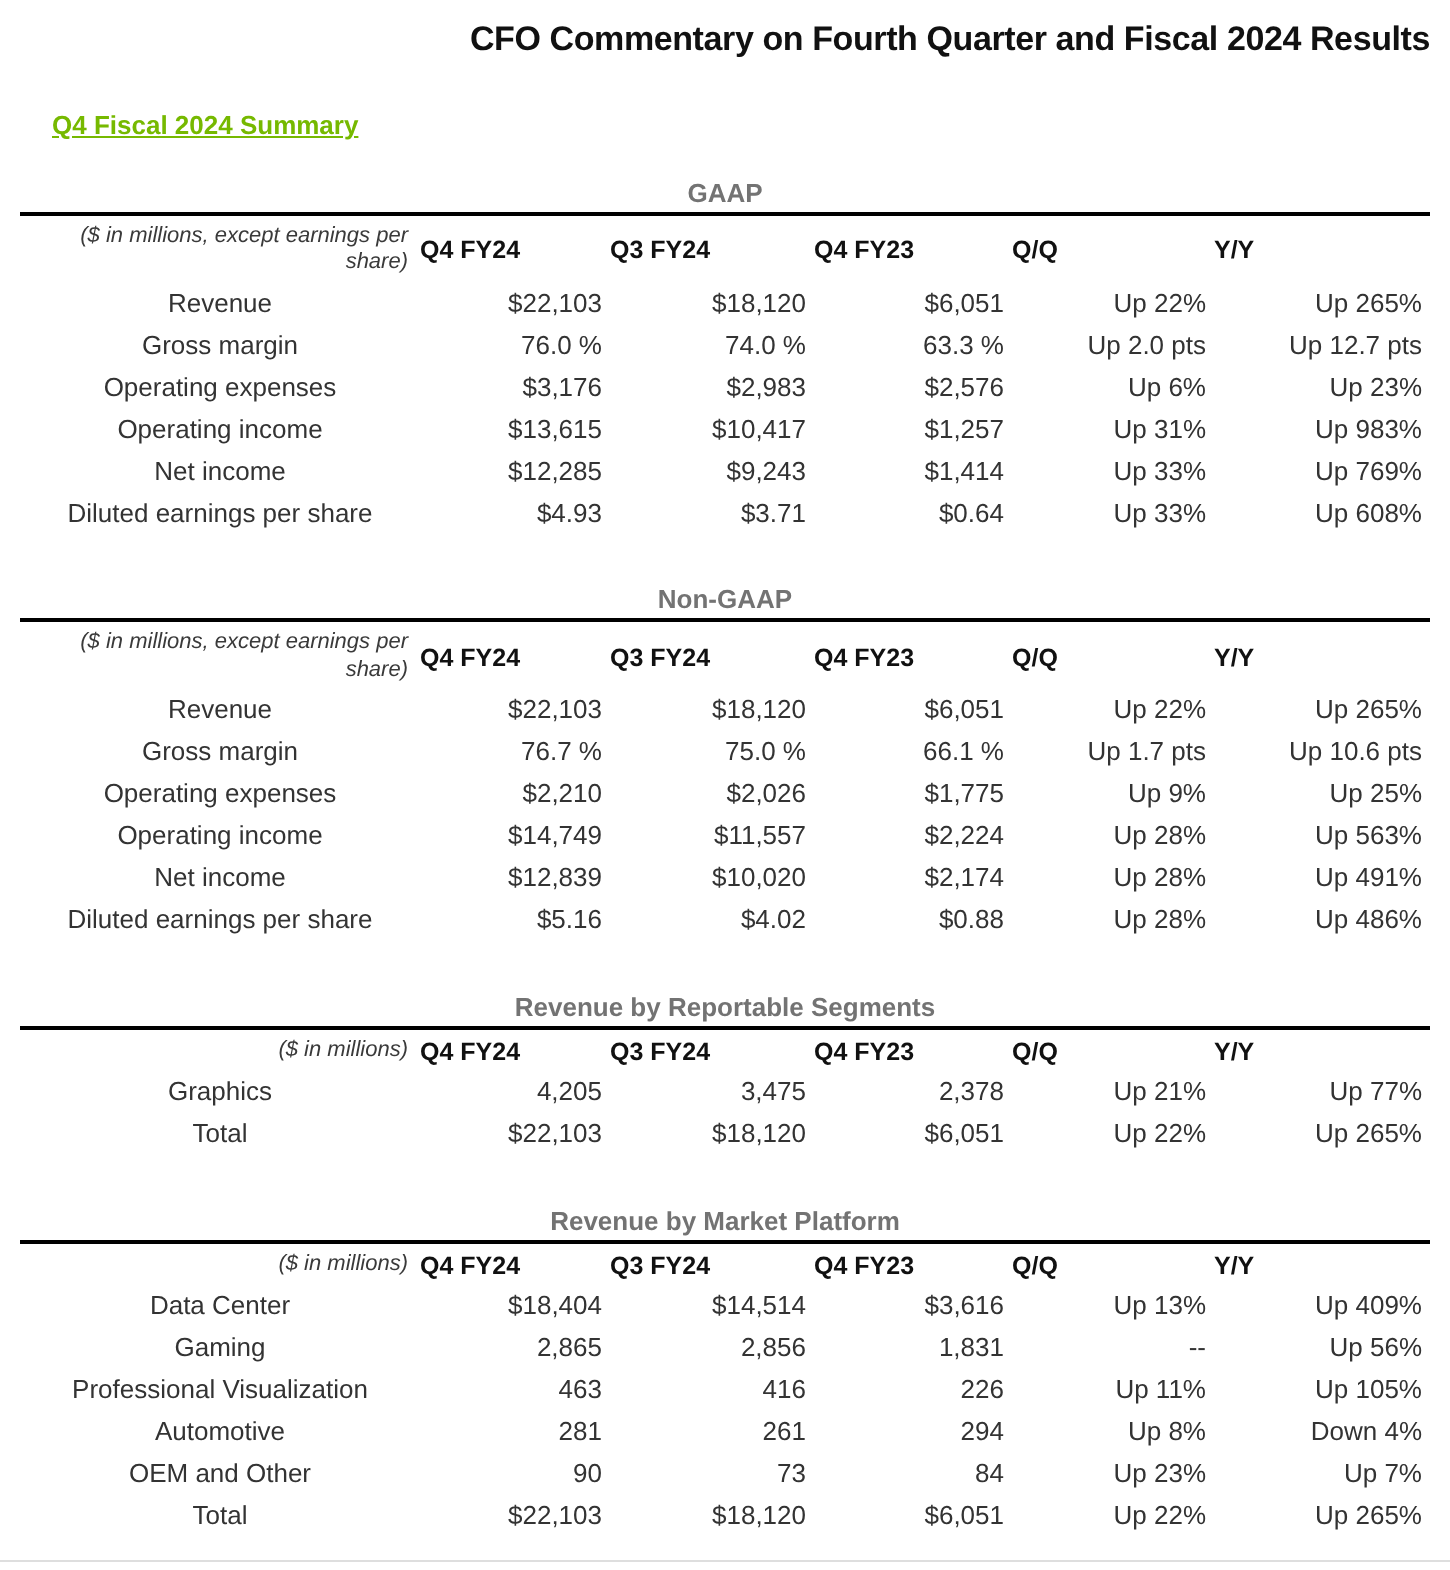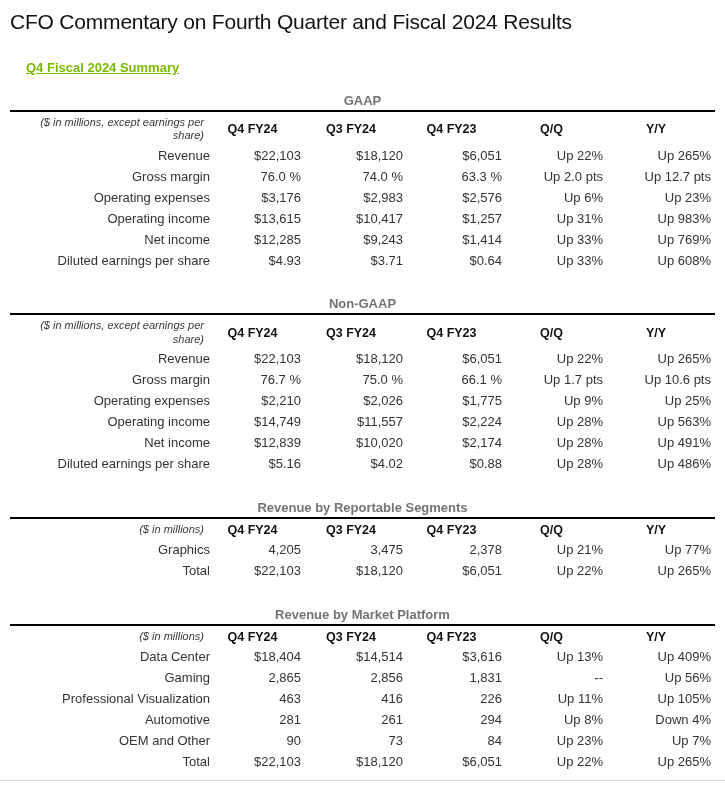"CFO Commentary on Fourth Quarter" .page-title { font-size: 21px -> 17px; font-weight: normal -> bold; text-align: left -> right }
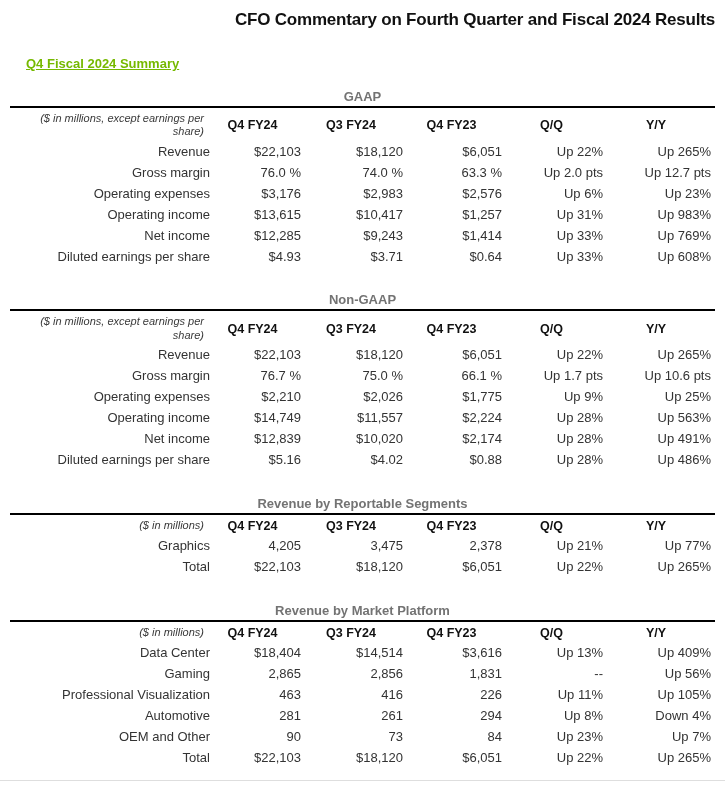"Q4 FY24" th.colhead { text-align: center -> left }
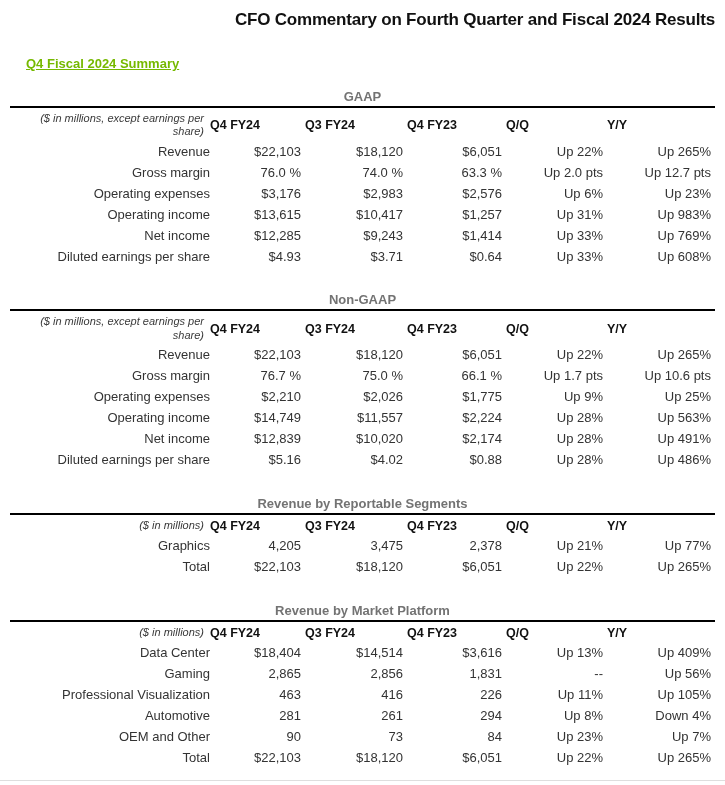"Revenue" td.rowlabel { text-align: right -> center }
